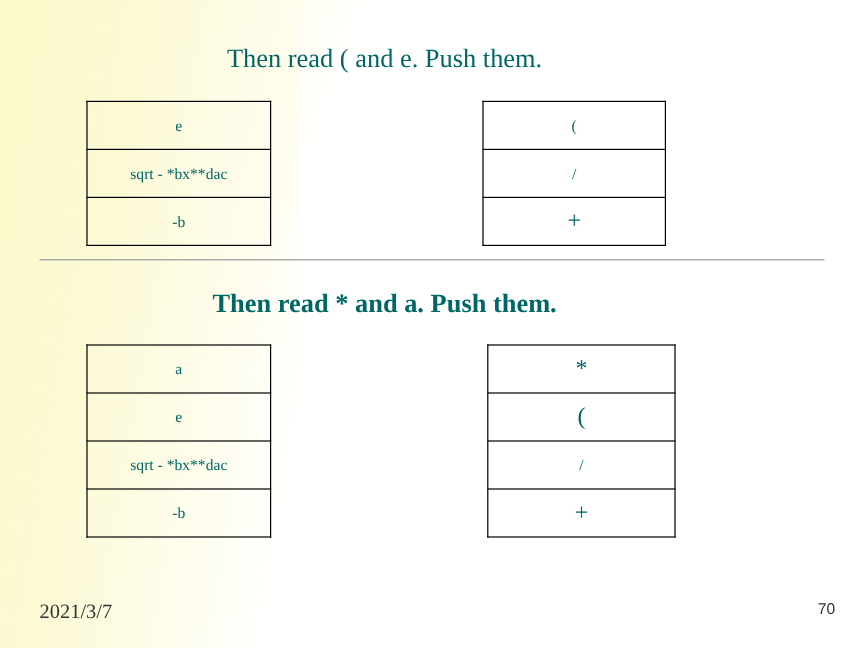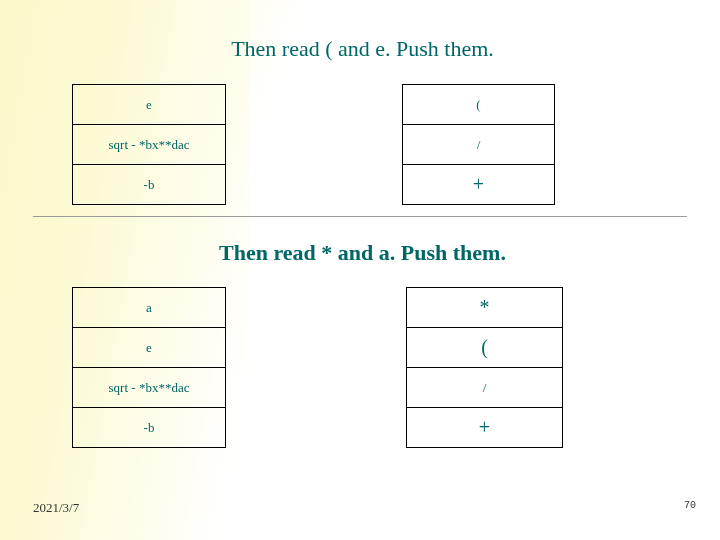"Then read ( and e." .title { margin-left: 42px -> none }
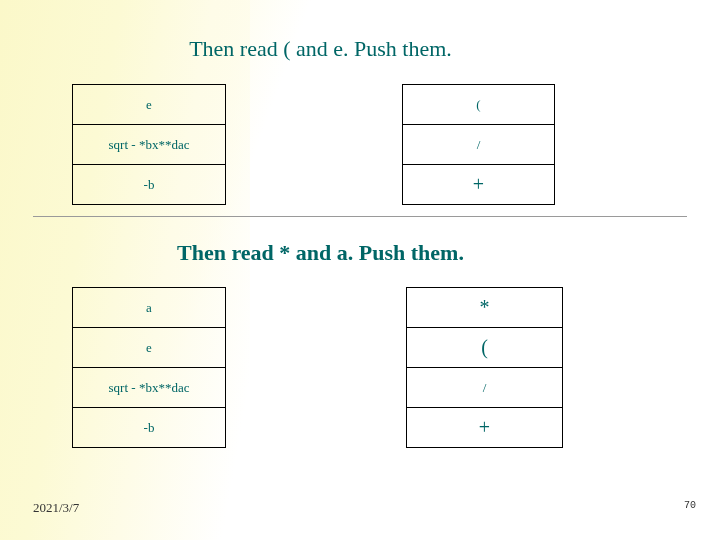"2021/3/7" #date-text { font-size: 13px -> 17px }
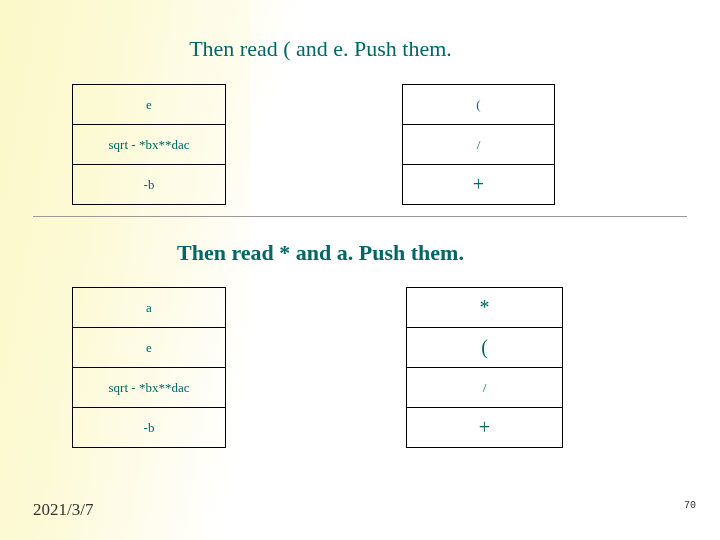"70" #page-number { font-family: Liberation Mono, monospace -> Liberation Sans, sans-serif; font-size: 10px -> 13px }
